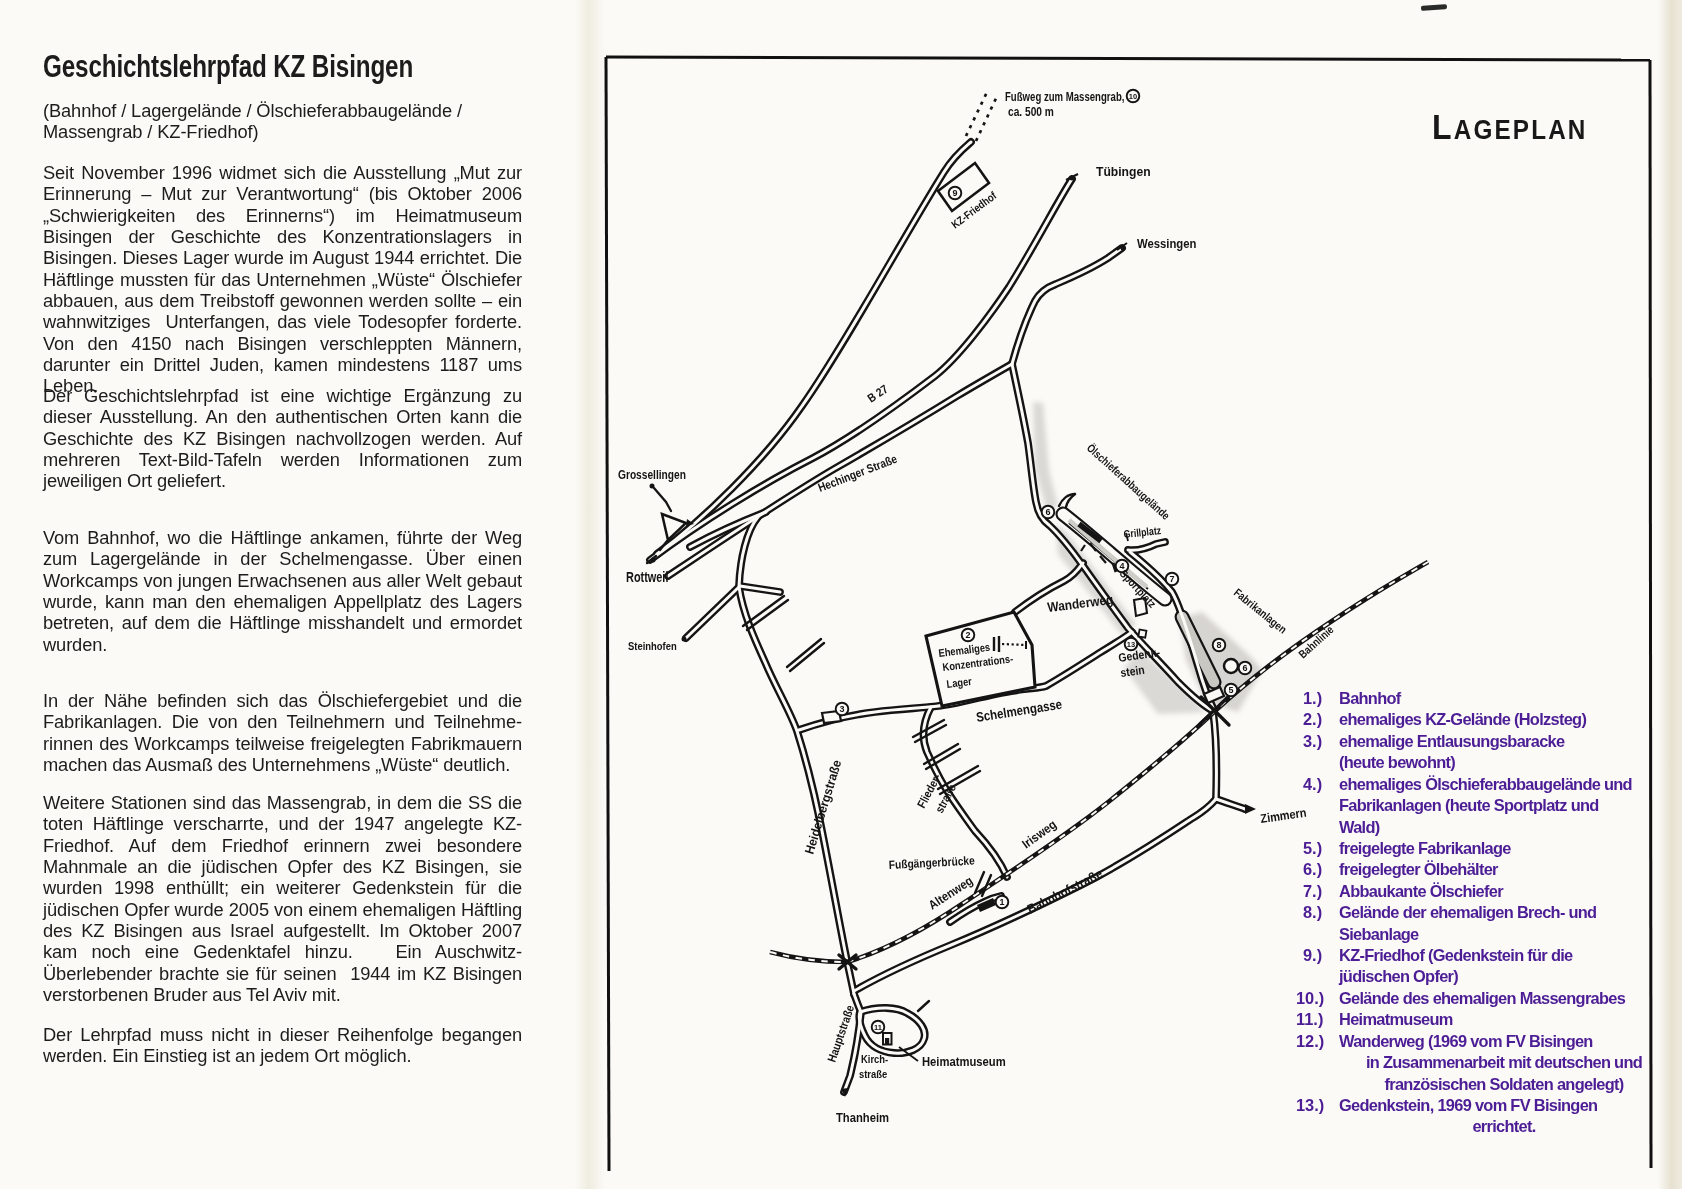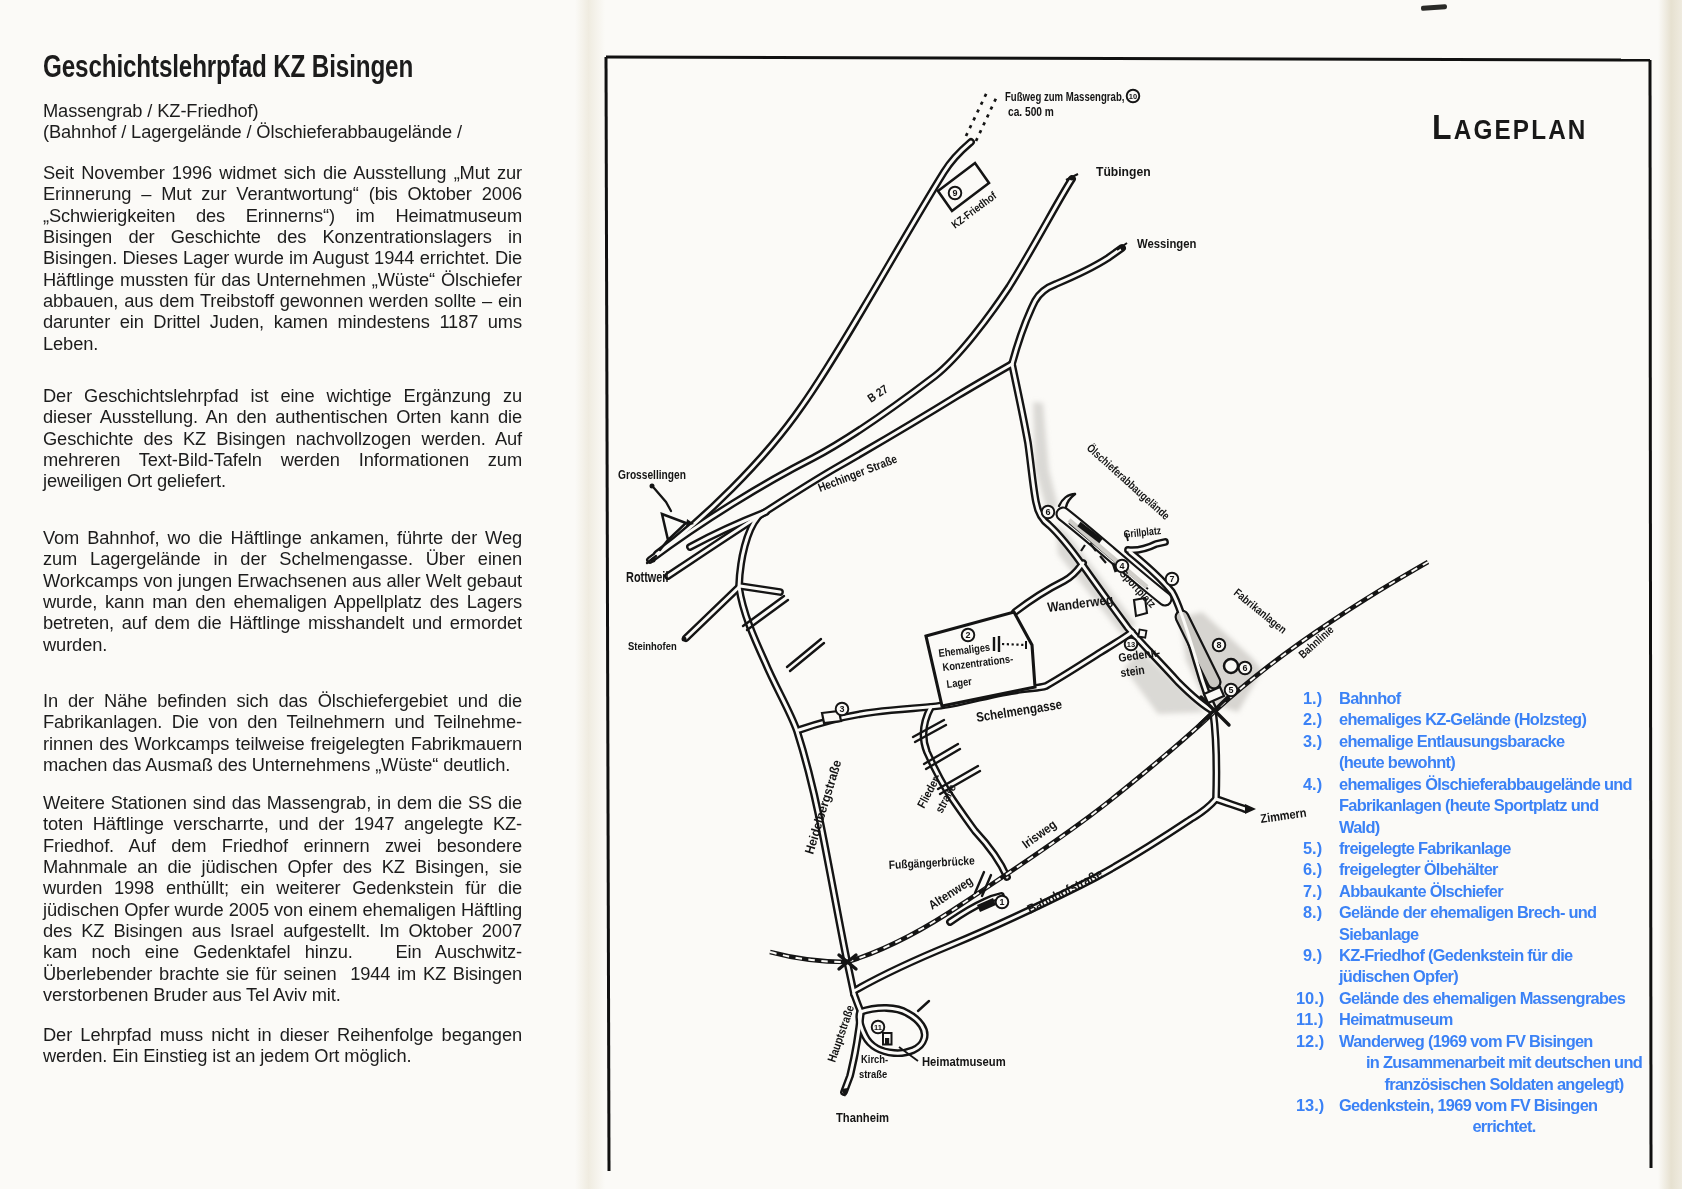"Massengrab / KZ-Friedhof)" div.l { order: before "(Bahnhof / Lagergelände /" -> after "(Bahnhof / Lagergelände /" }
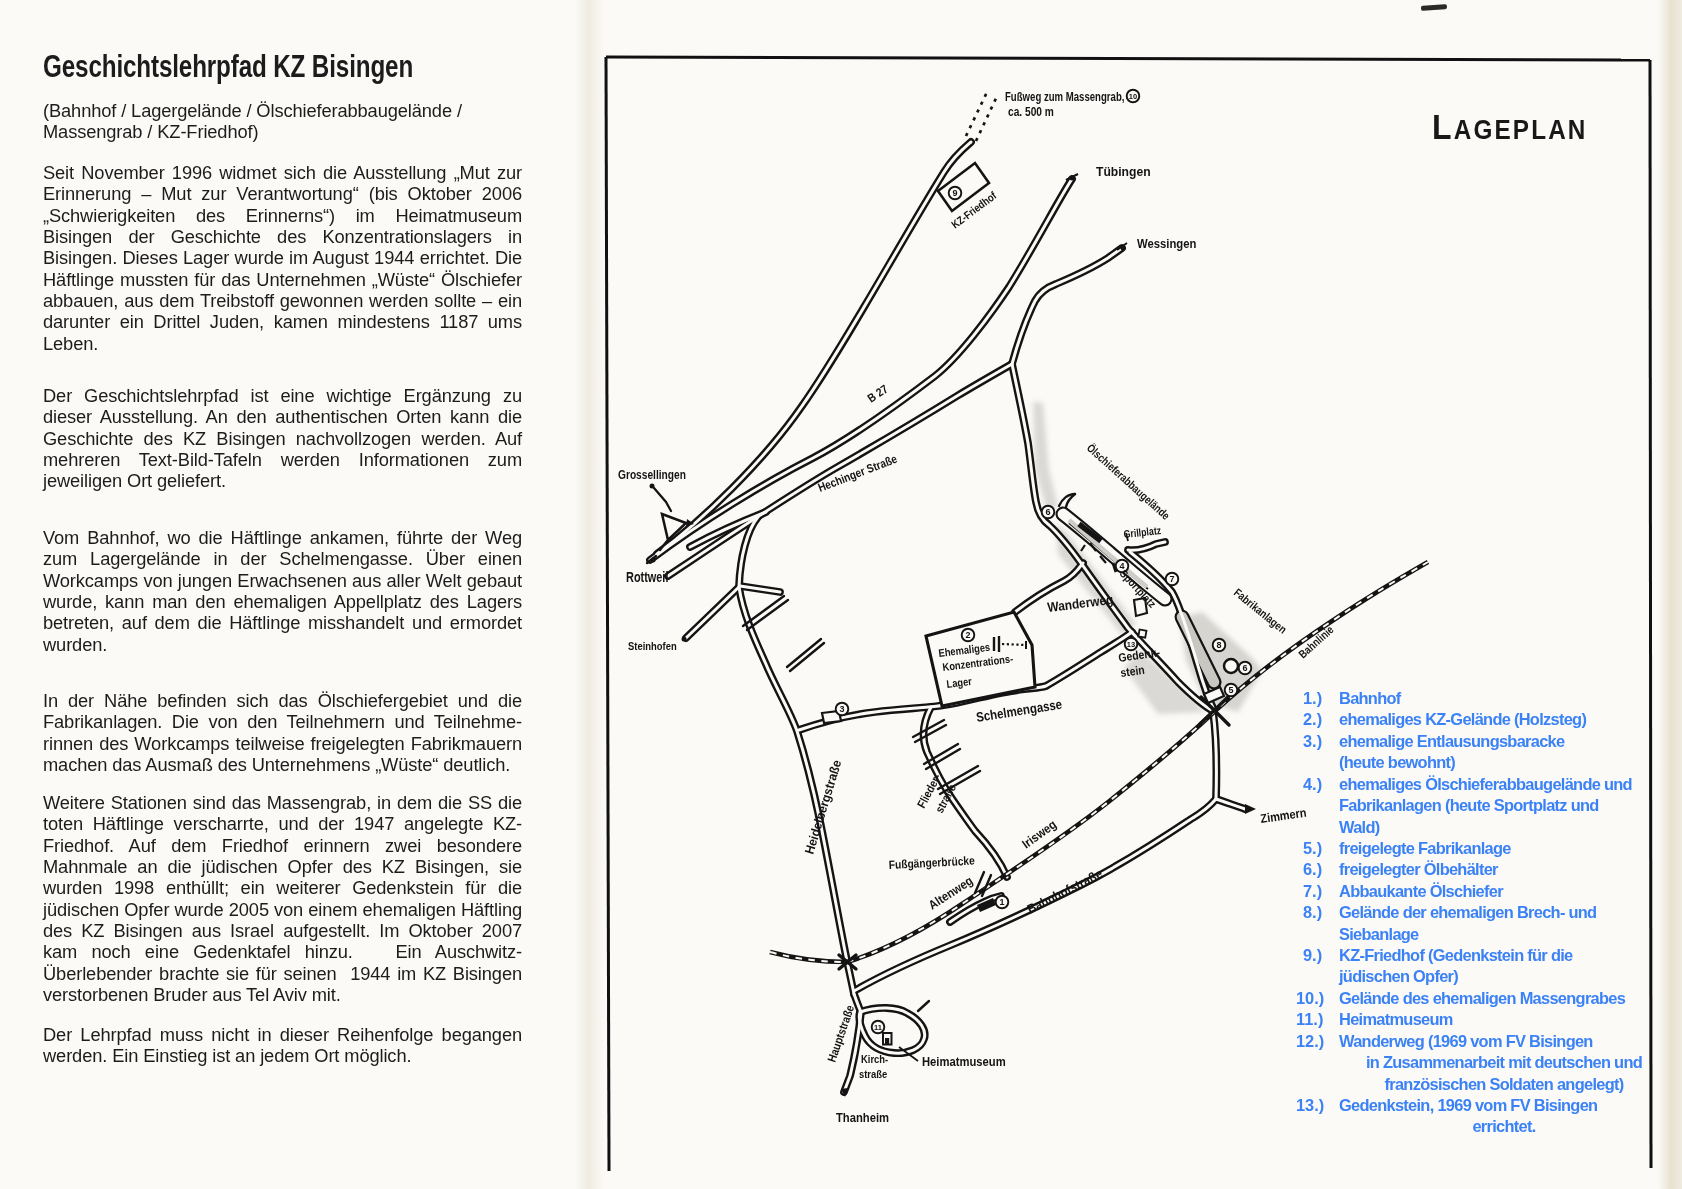"wahnwitziges Unterfangen, das viele" div.j { html: none -> <div>wahnwitziges&nbsp; Unterfangen, das viele Todesopfer forderte.</div> }
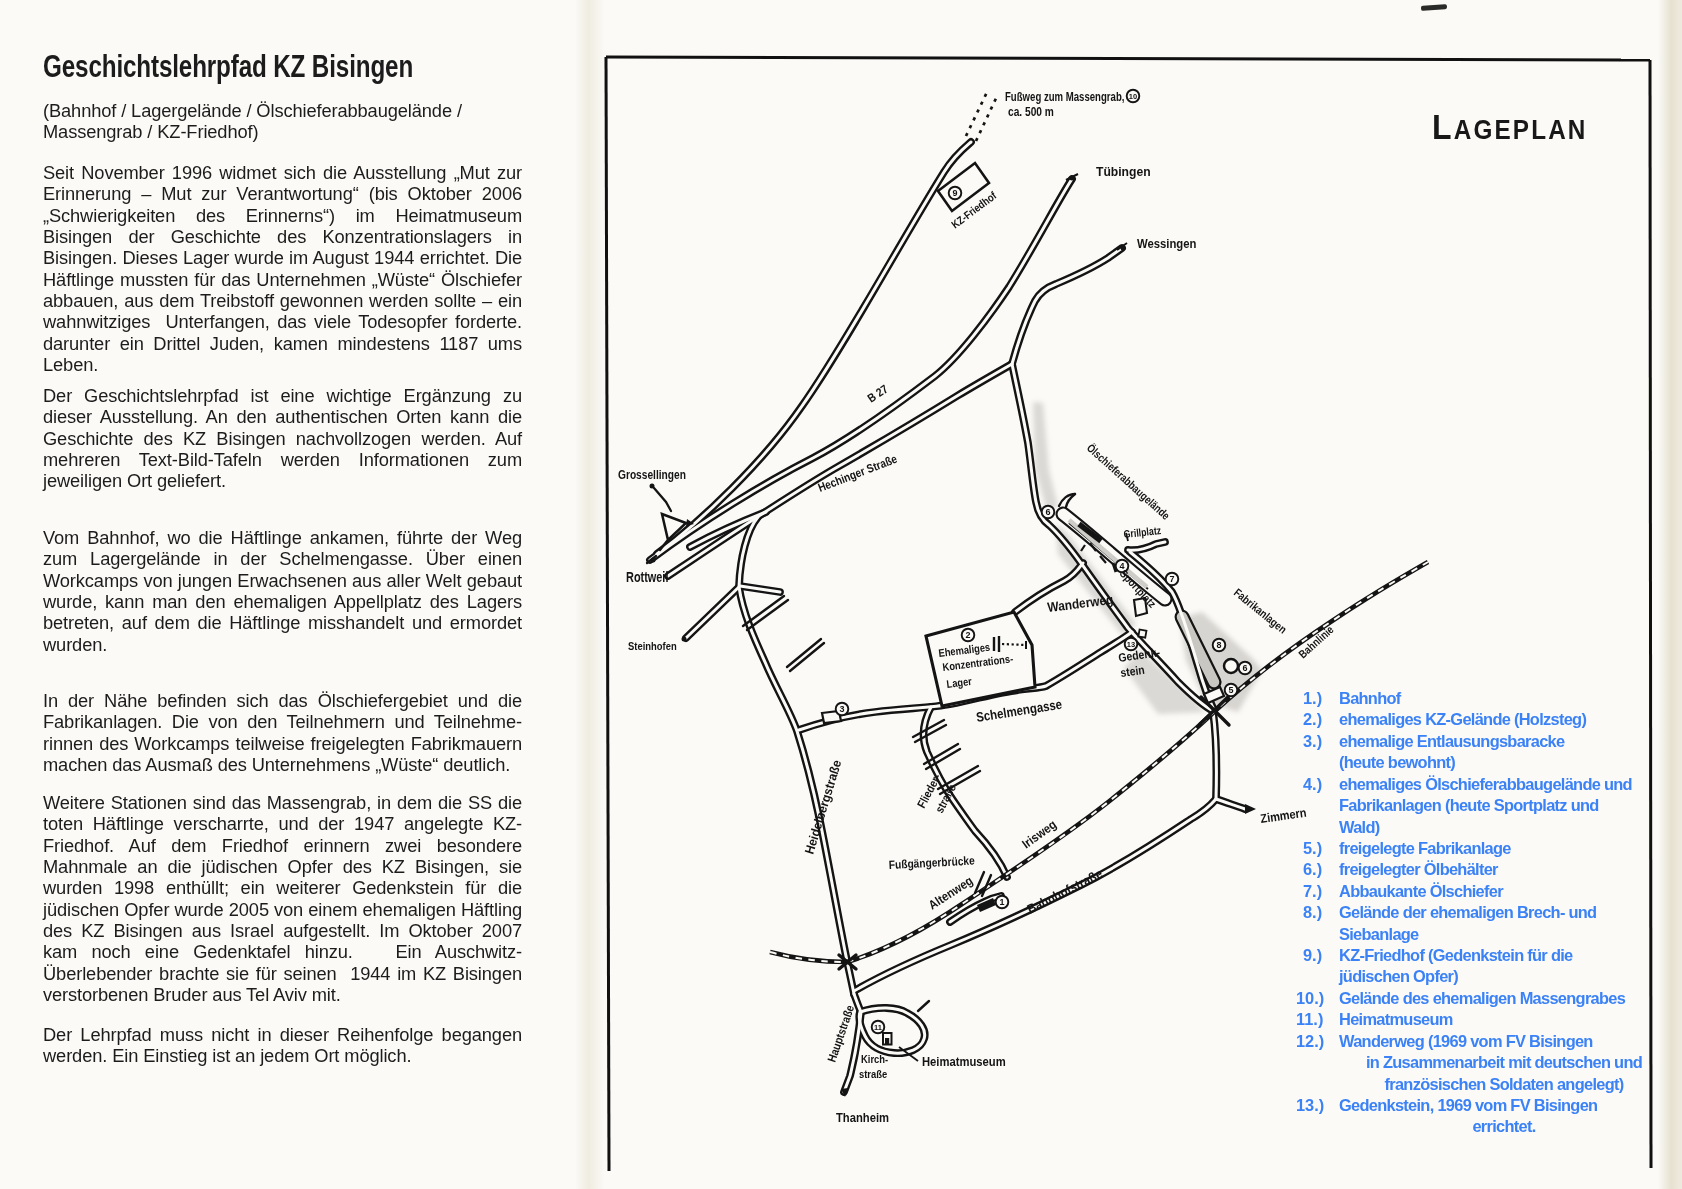"Von den 4150 nach Bisingen" div.j { html: none -> <div>Von den 4150 nach Bisingen verschleppten Männern,</div> }
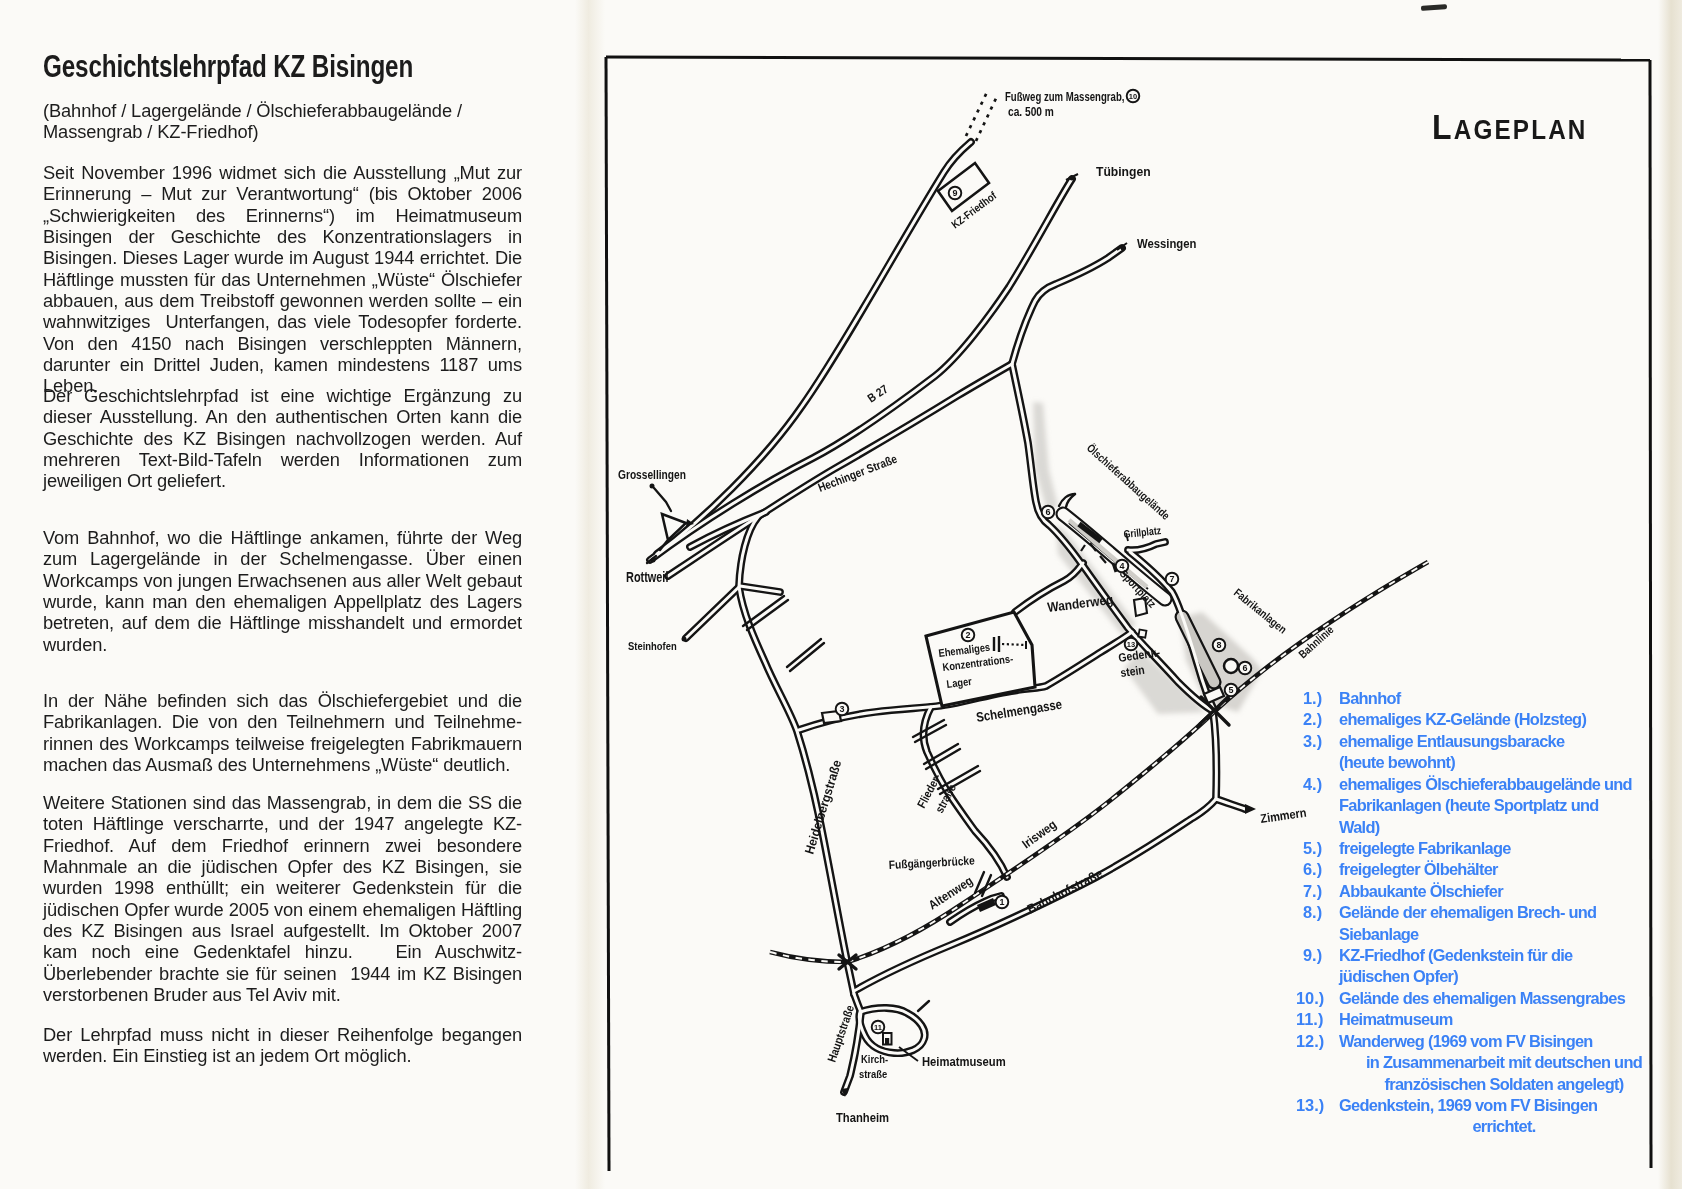"1.) Bahnhof" #legend { color: #3b82f6 -> #4c1d95 }
